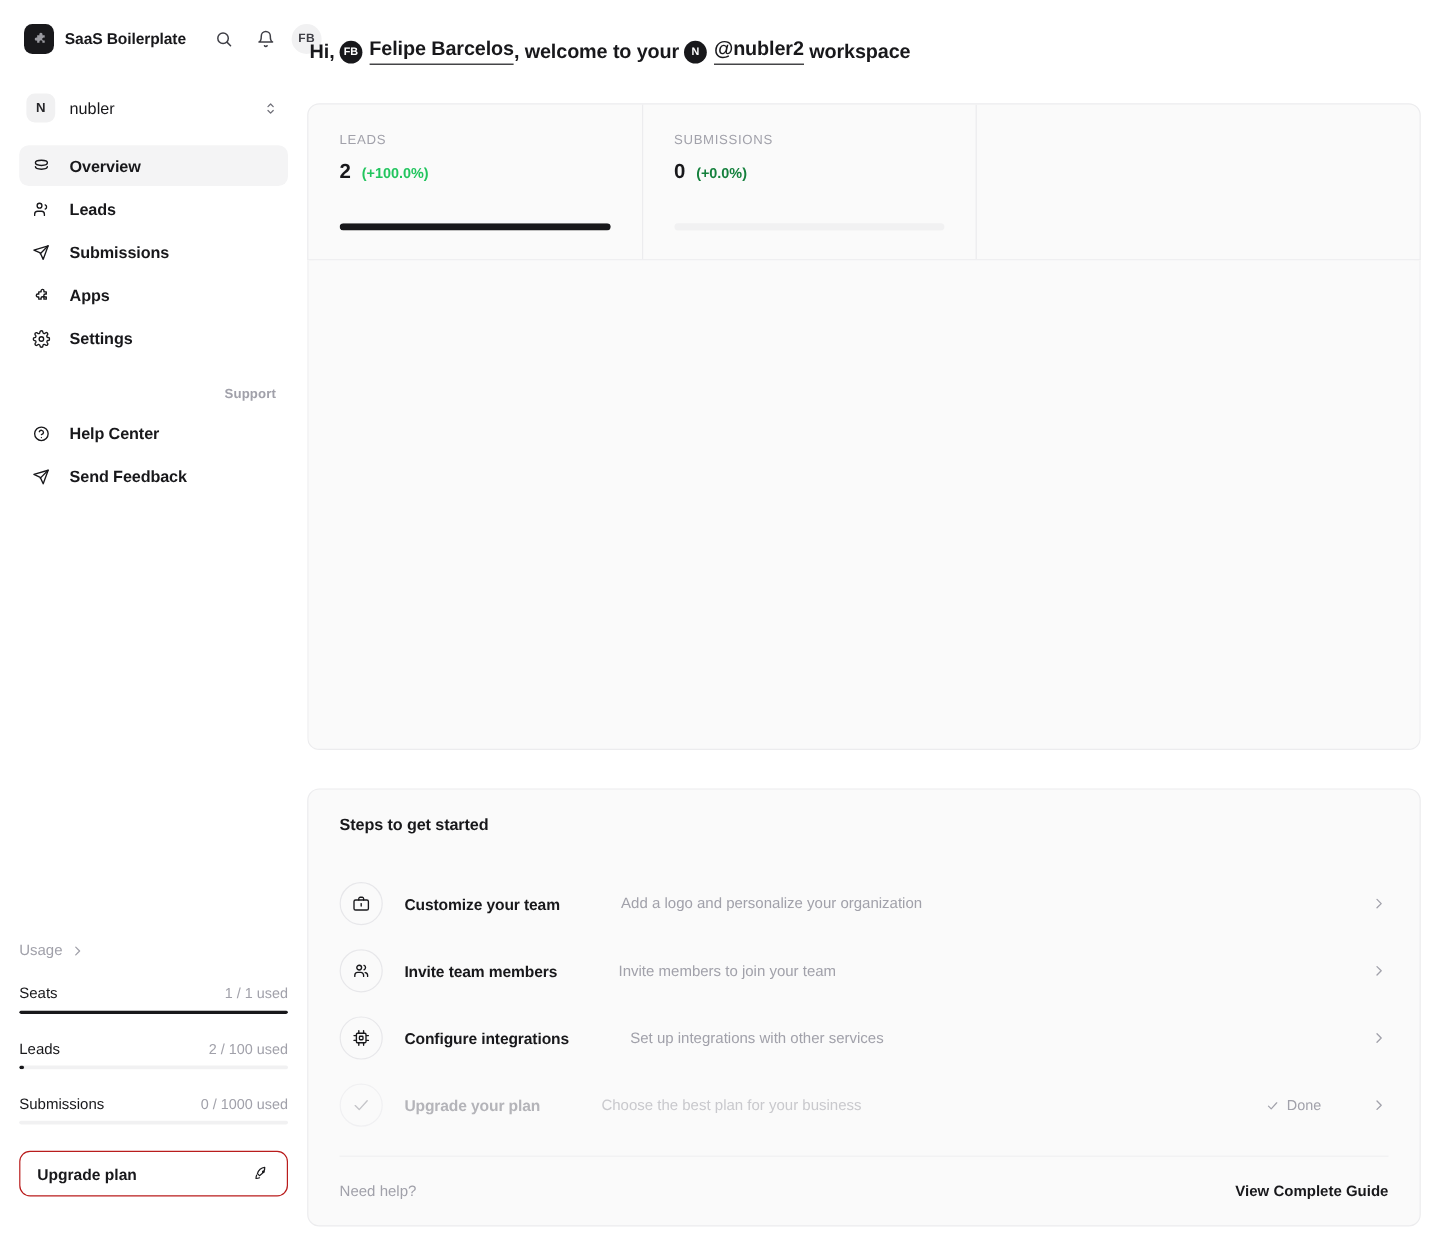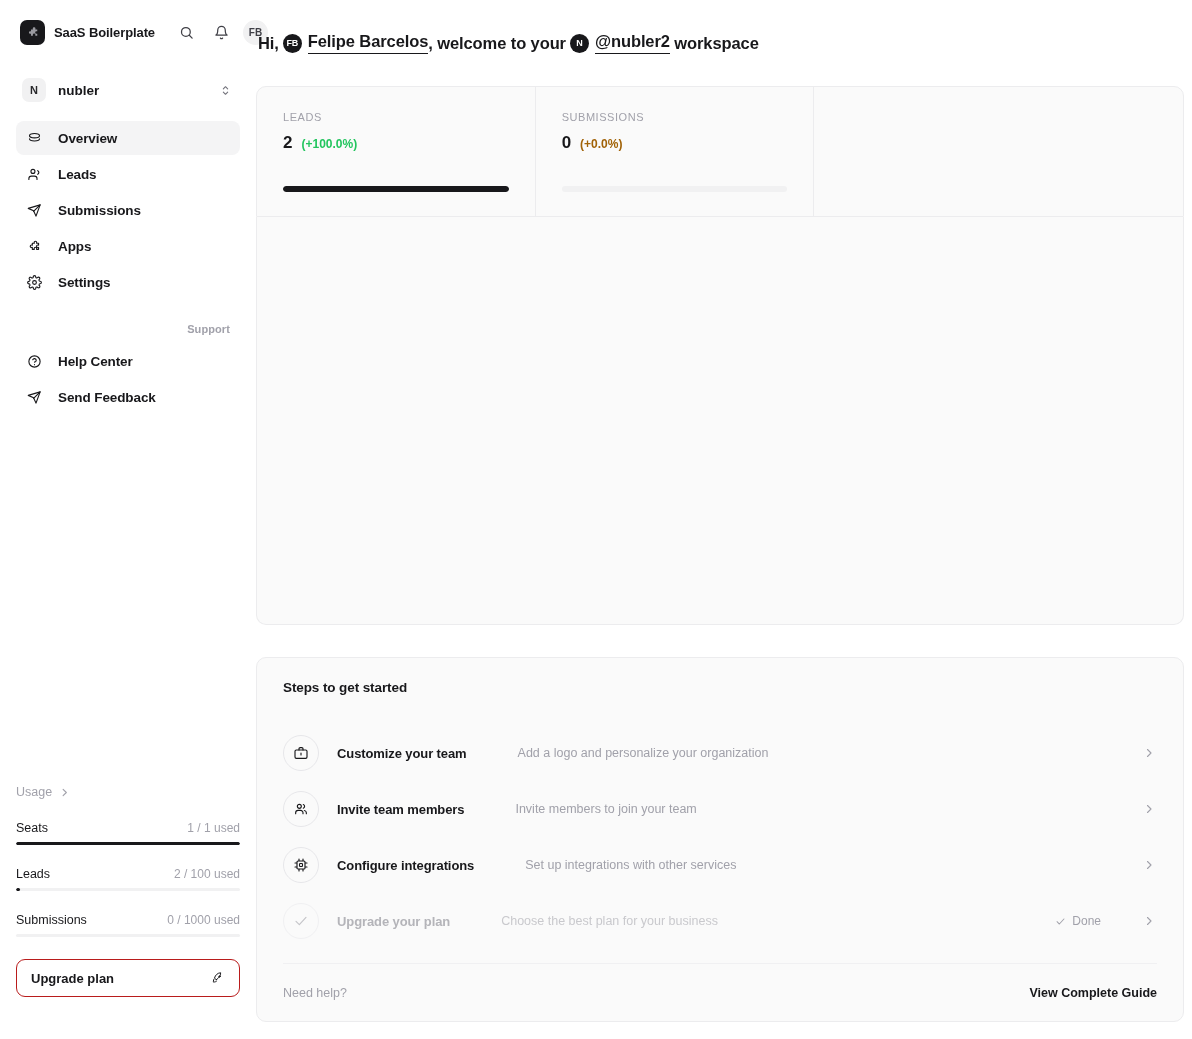"nubler" .ws-name { font-weight: 700 -> 400 }
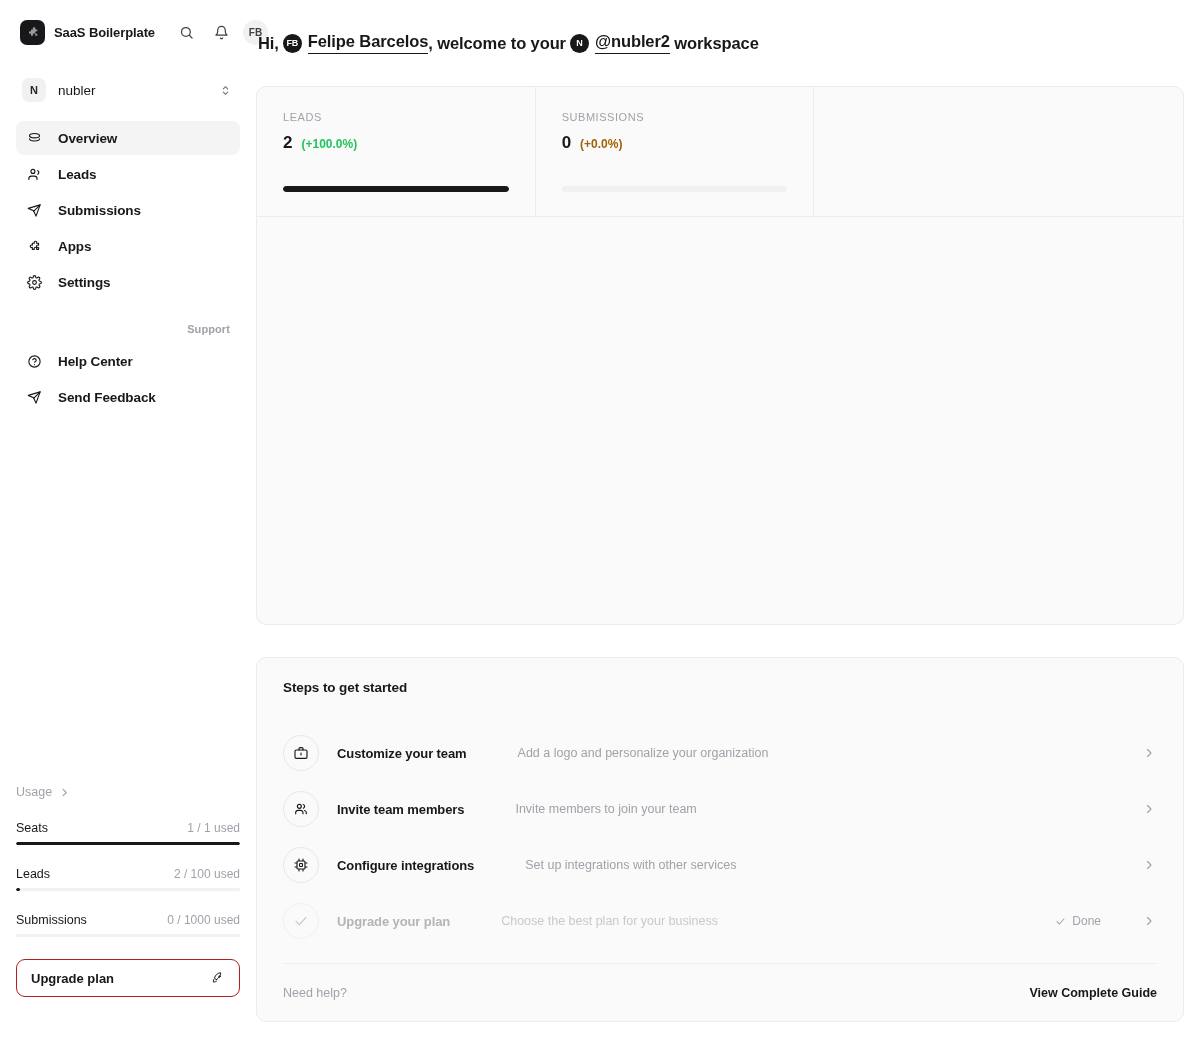"(+0.0%)" span.stat-delta { color: #a16207 -> #15803d }
